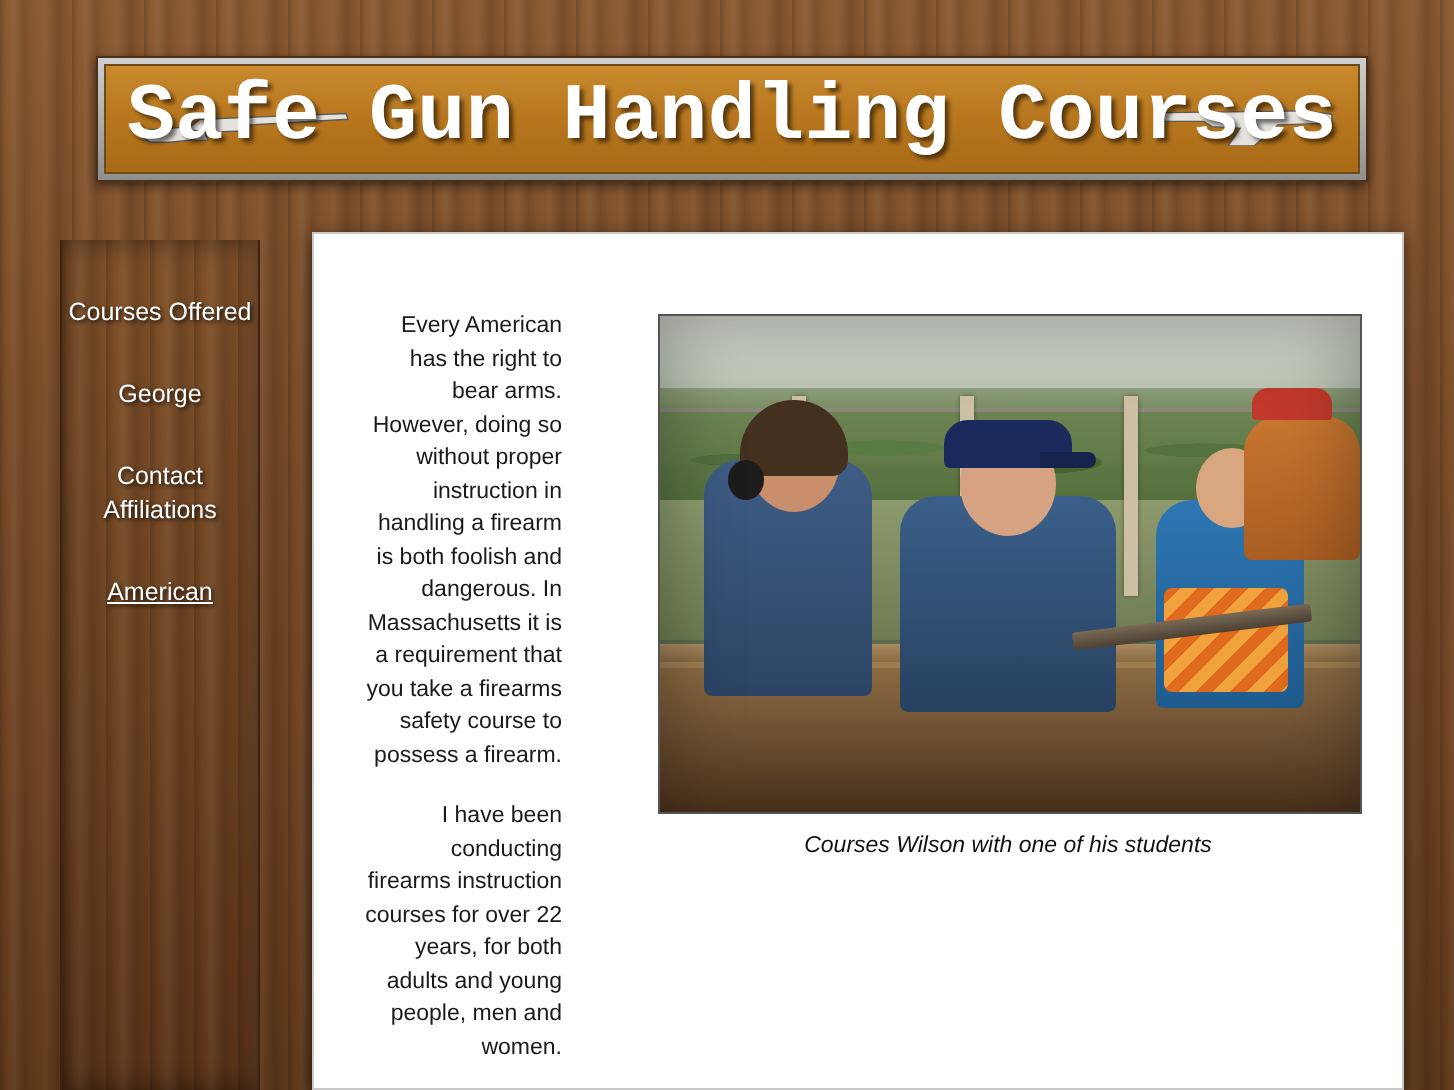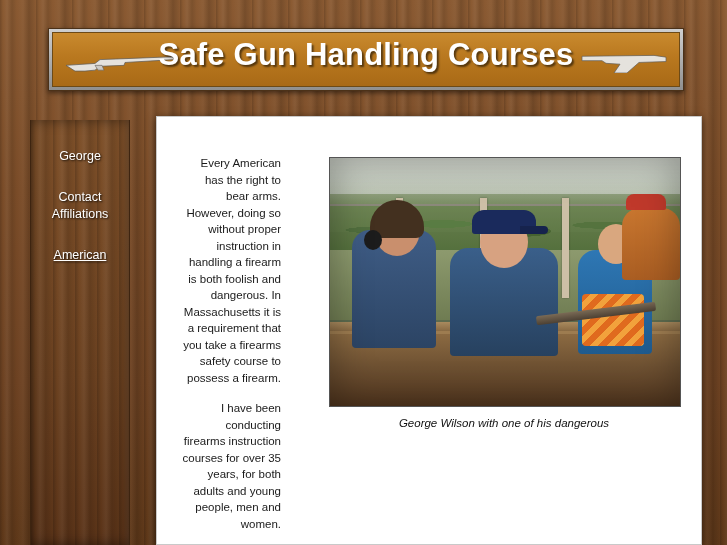"Safe Gun Handling Courses" .banner-title { font-family: Liberation Sans, sans-serif -> Liberation Mono, monospace; font-size: 31px -> 40px }
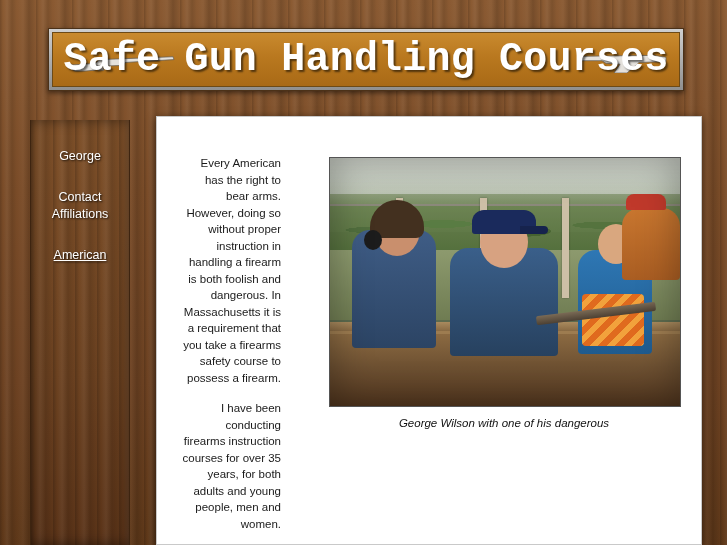"Courses Offered" div.nav-item { html: none -> <div> <span>Courses Offered</span> </div> }
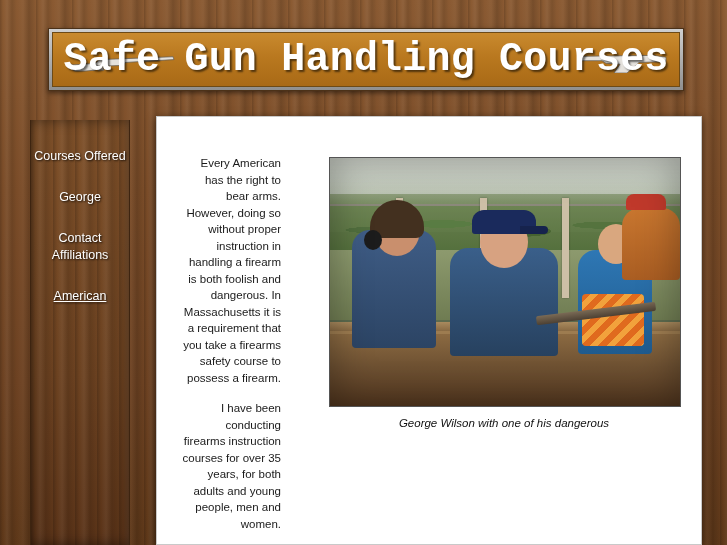"I have been conducting firearms" p { text: 35 -> 22 }
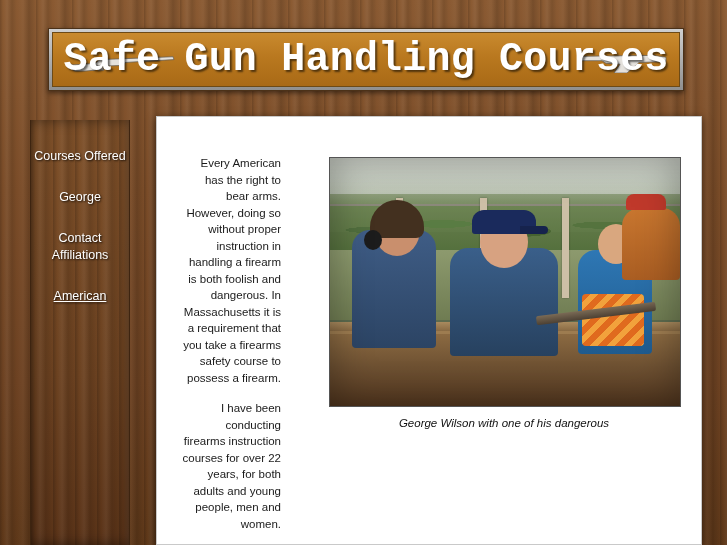"George Wilson with one of" div.caption { text: George Wilson with one of his dangerous -> Courses Wilson with one of his students }
